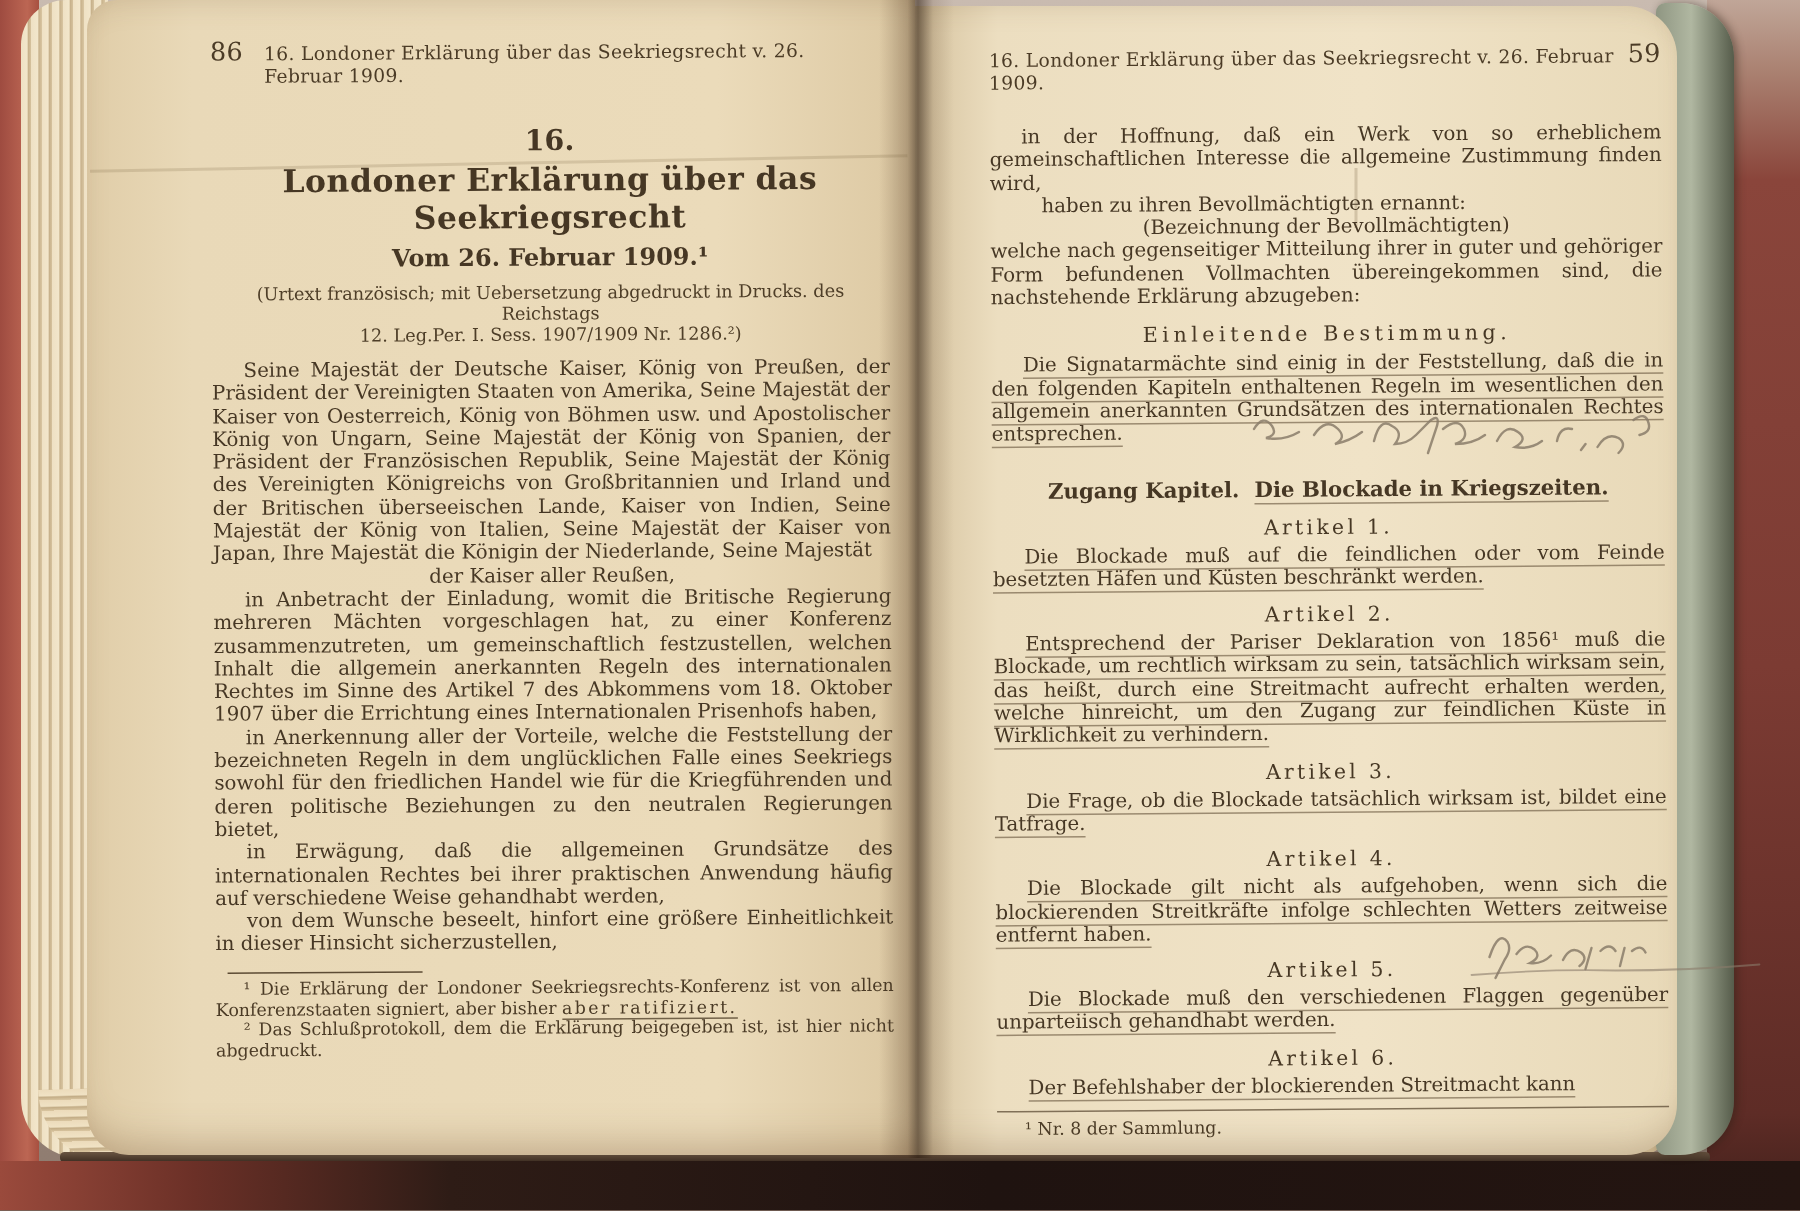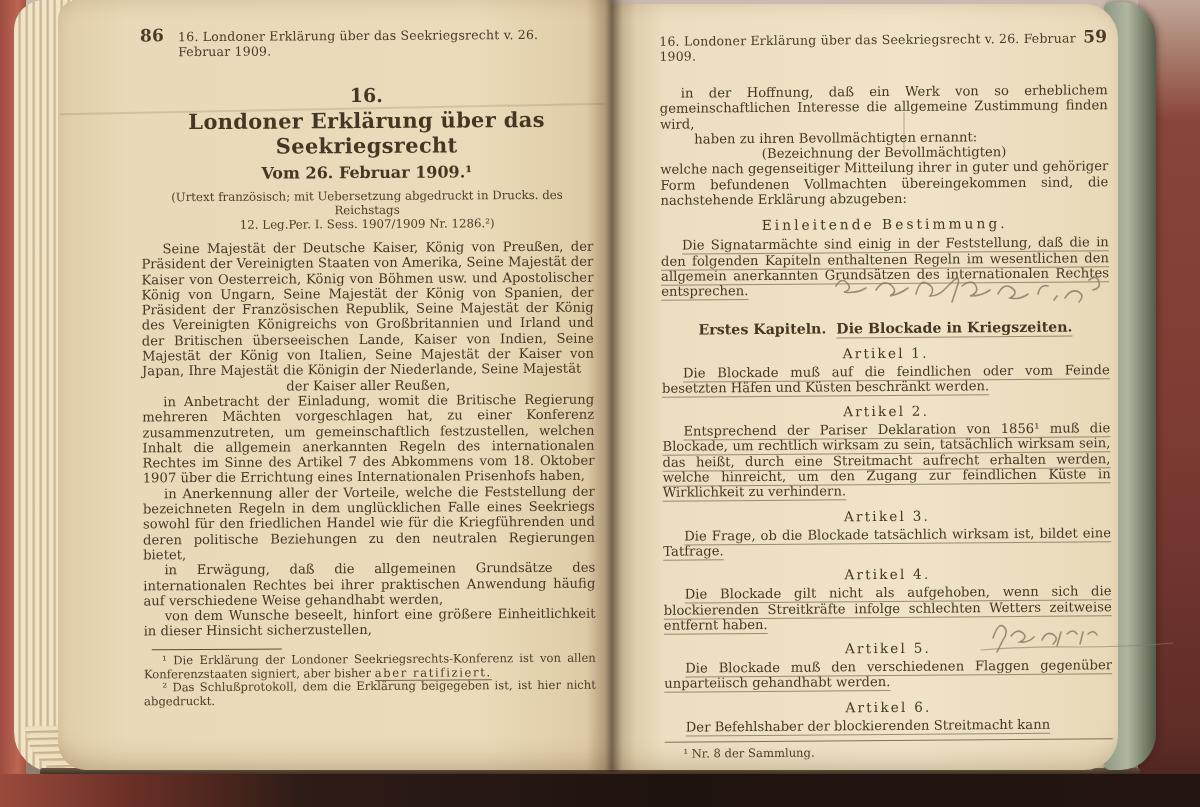"86" .running-head .pagenum { font-weight: bold -> normal }
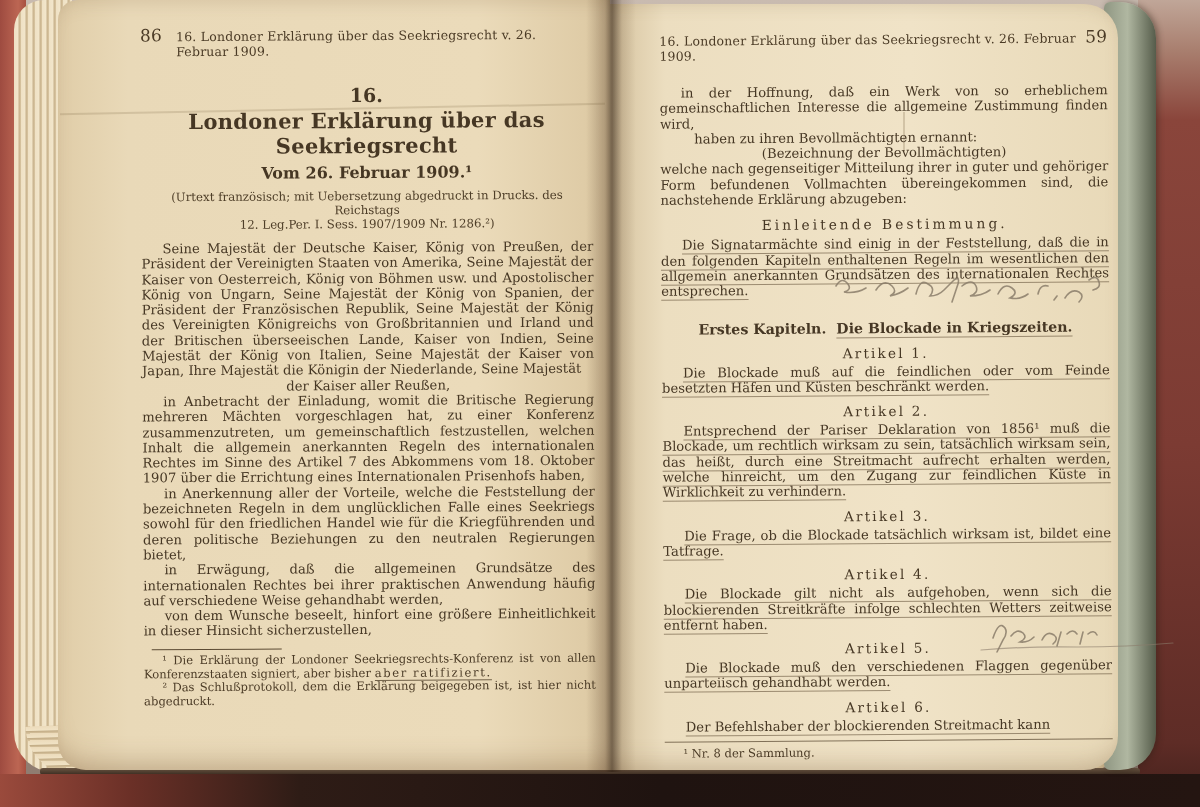"Erstes Kapiteln." span { text: Erstes Kapiteln -> Zugang Kapitel }
